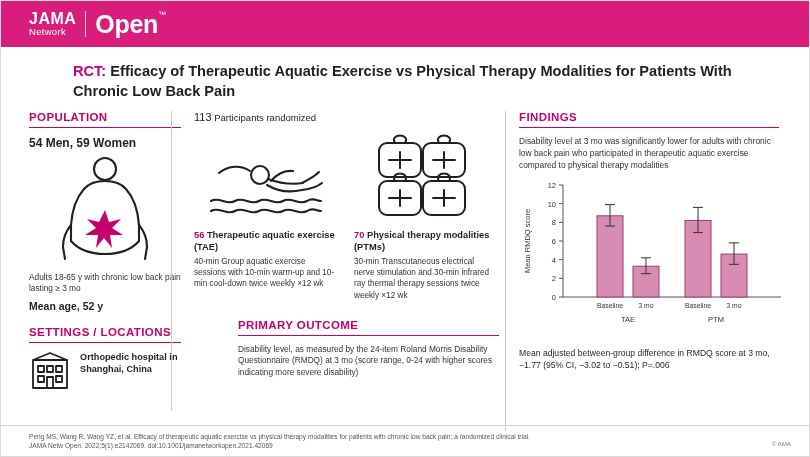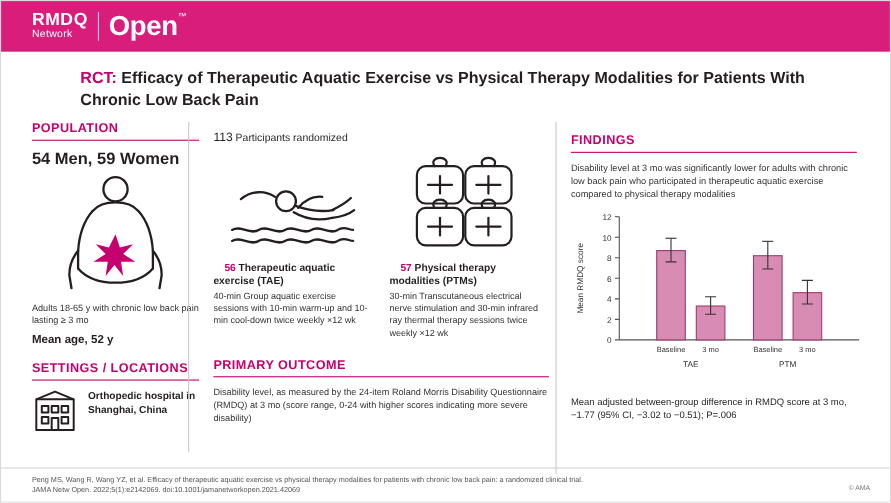"RMDQ" div.logo-jama { text: RMDQ -> JAMA }
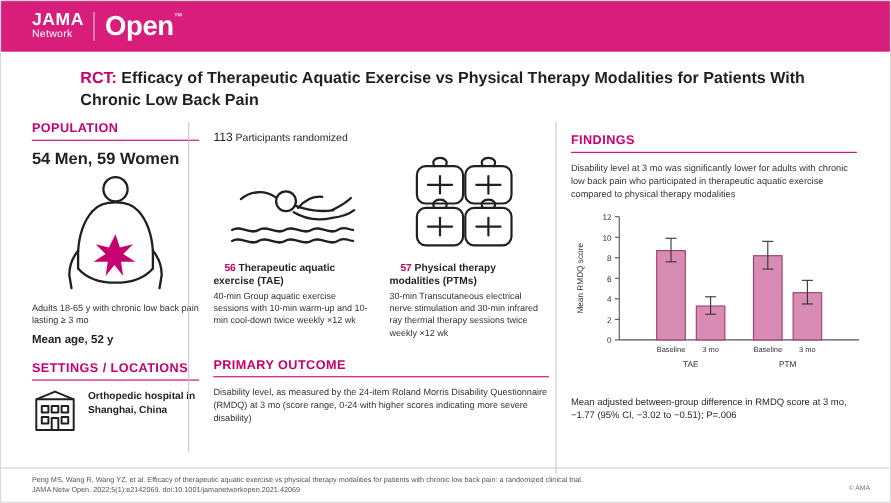"POPULATION" .main { align-items: center -> none }
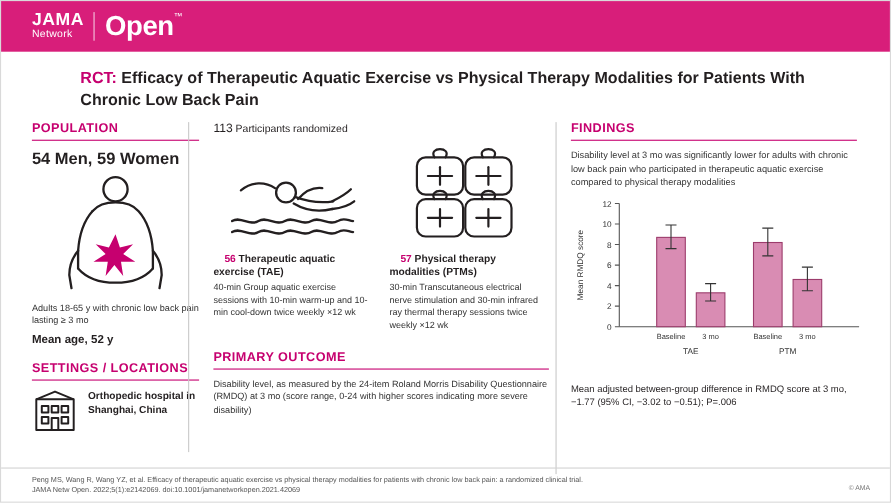"54 Men, 59 Women" .pop-stats { font-size: 15px -> 12px }
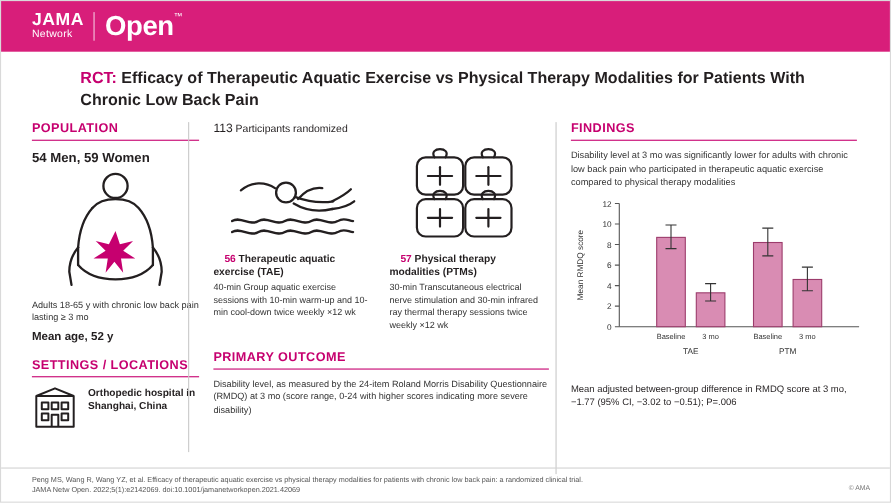"56" .arm-title .n { margin-left: 10px -> none }
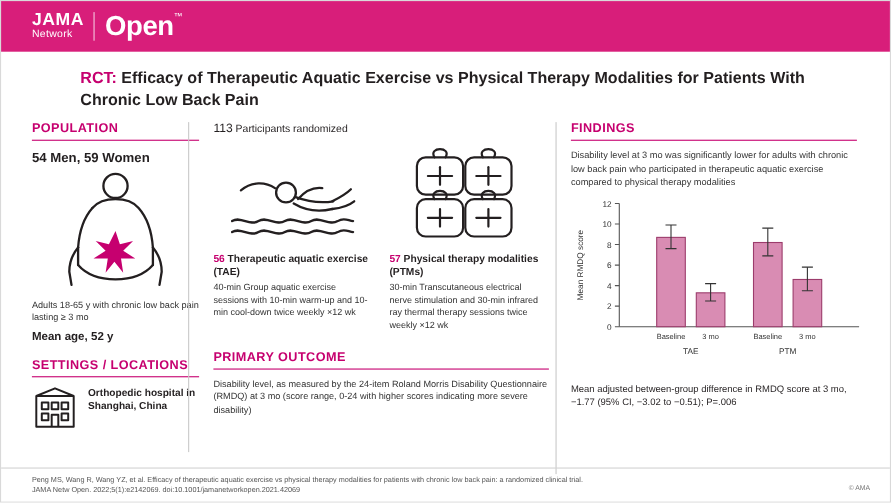"57" span.n { text: 57 -> 70 }
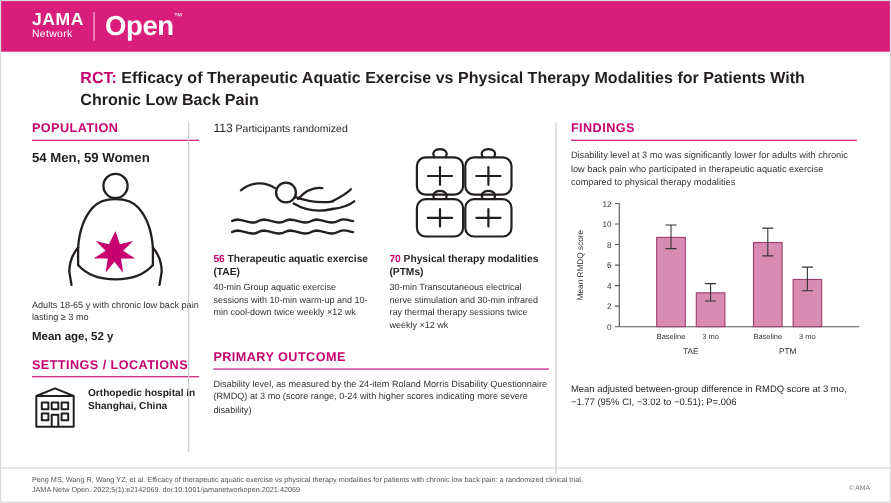"PRIMARY OUTCOME" .po-wrap { margin-left: none -> 44px }
